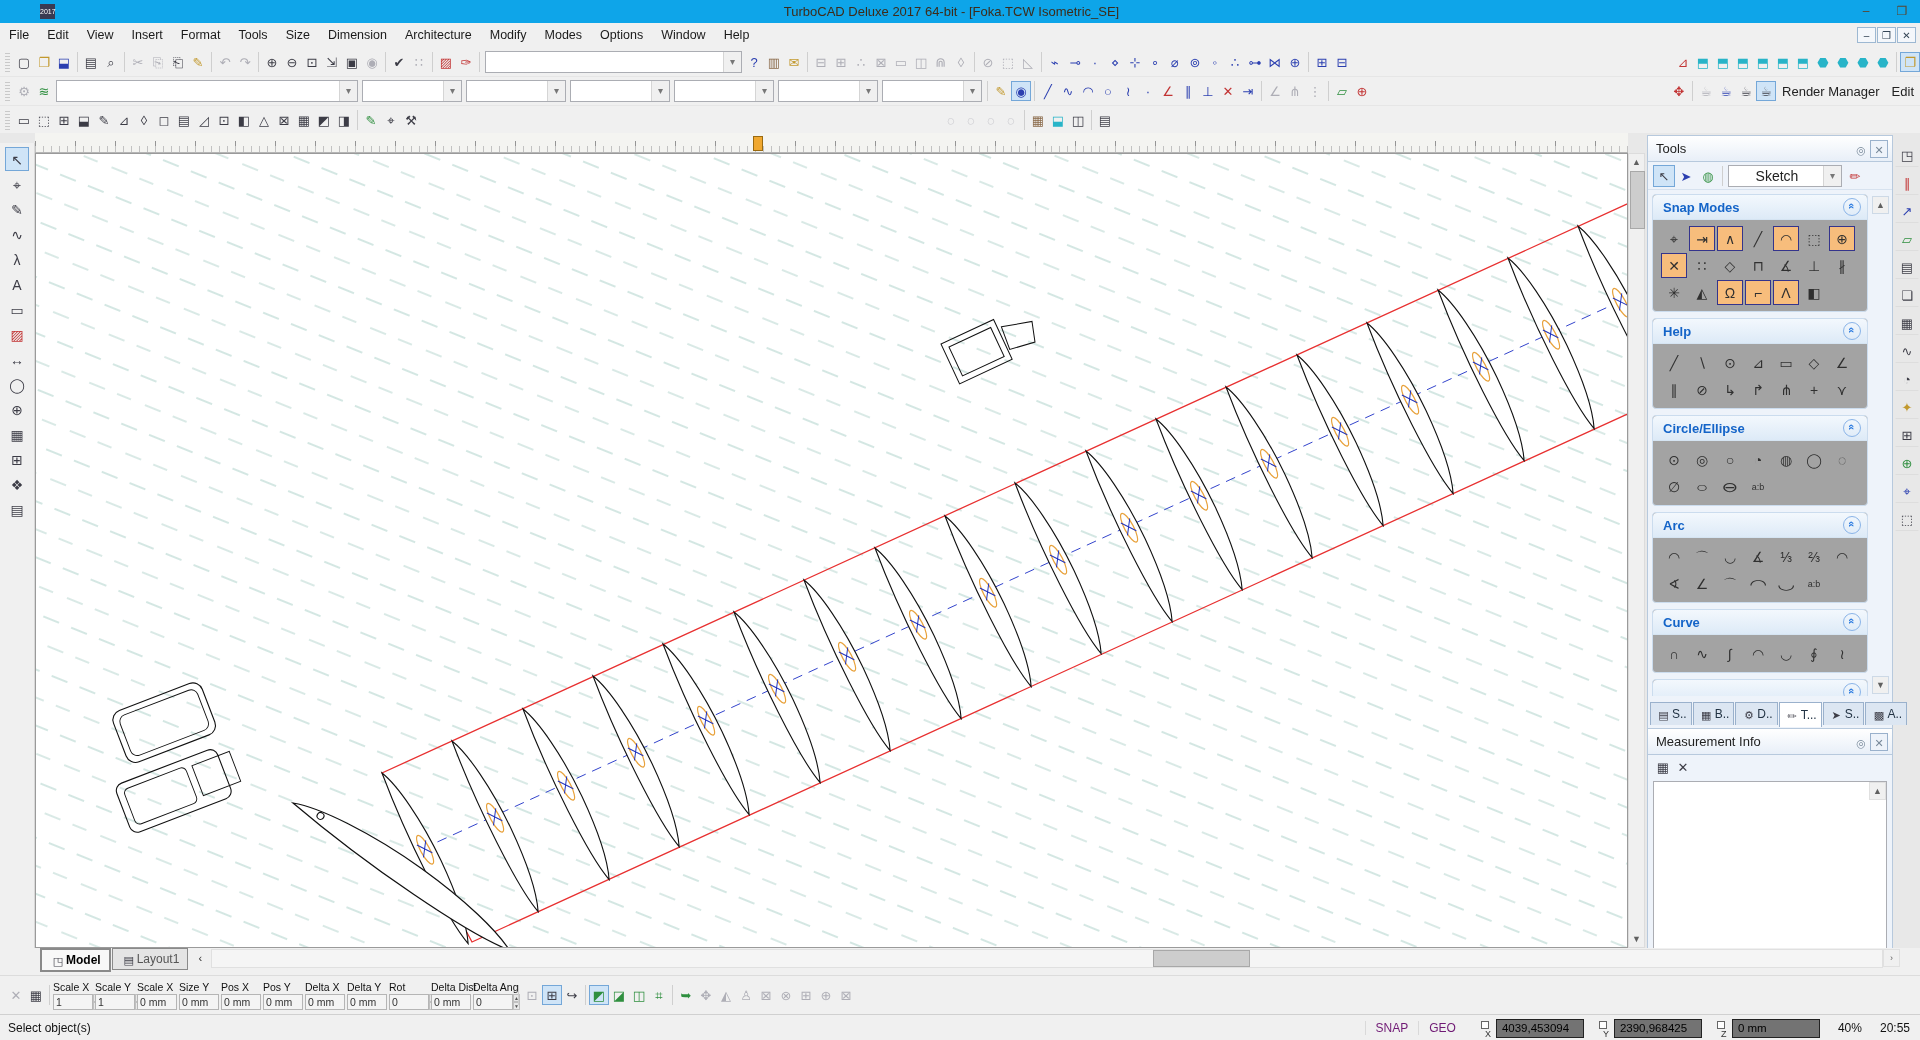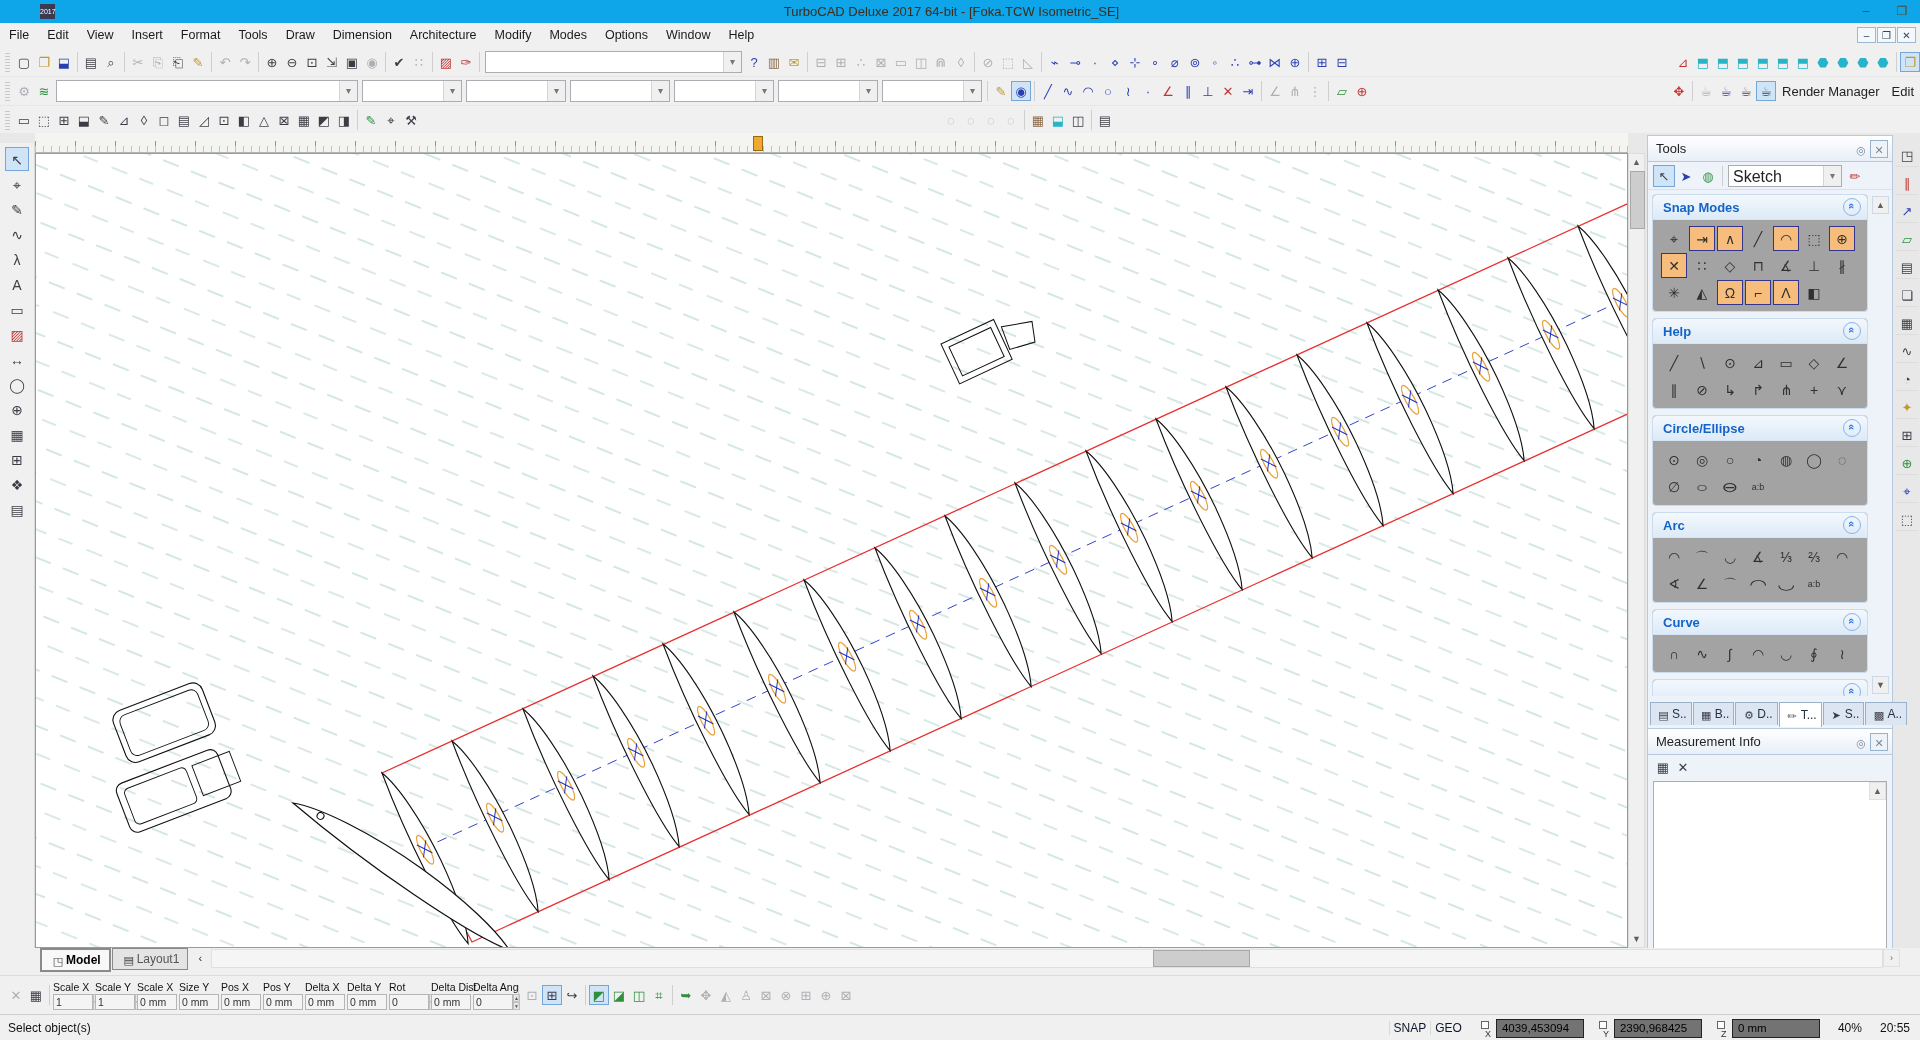"Draw" span.menu-item { text: Draw -> Size }
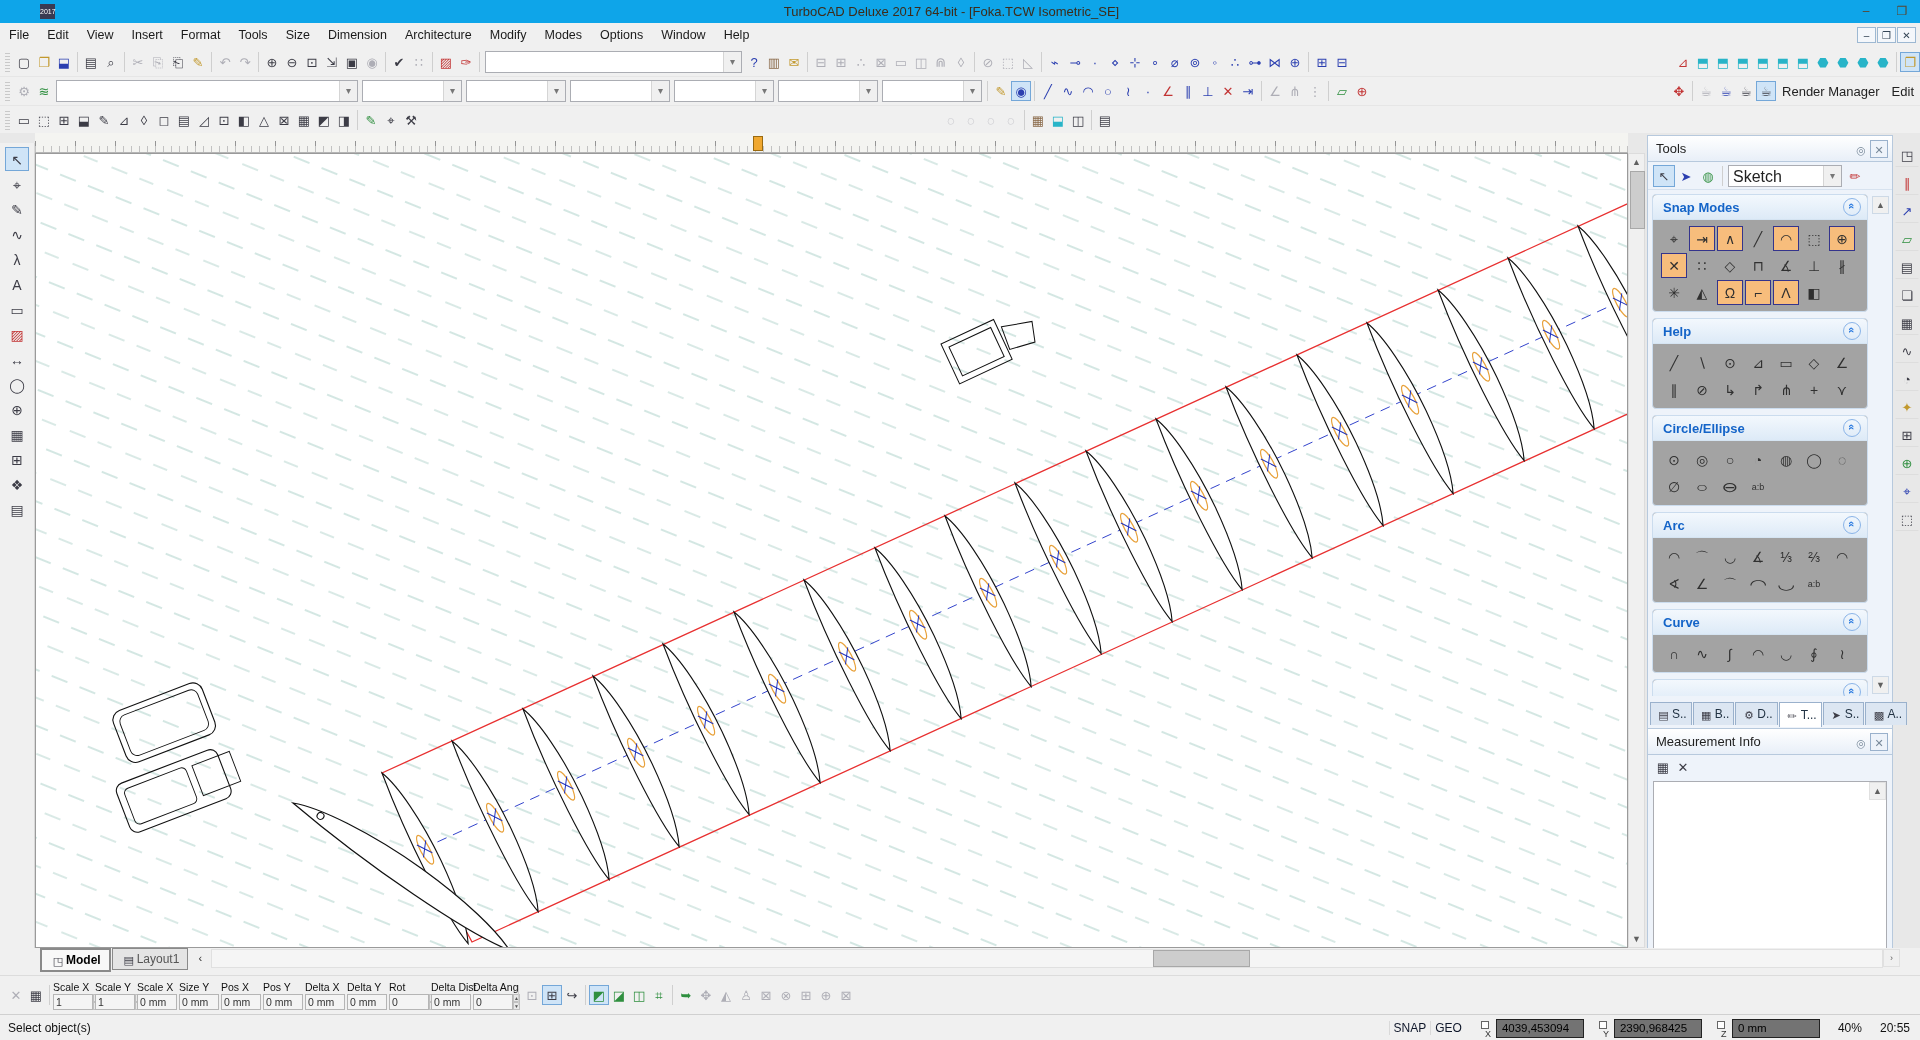"Sketch" .combo .val { font-size: 16px -> 14px; text-align: none -> center }
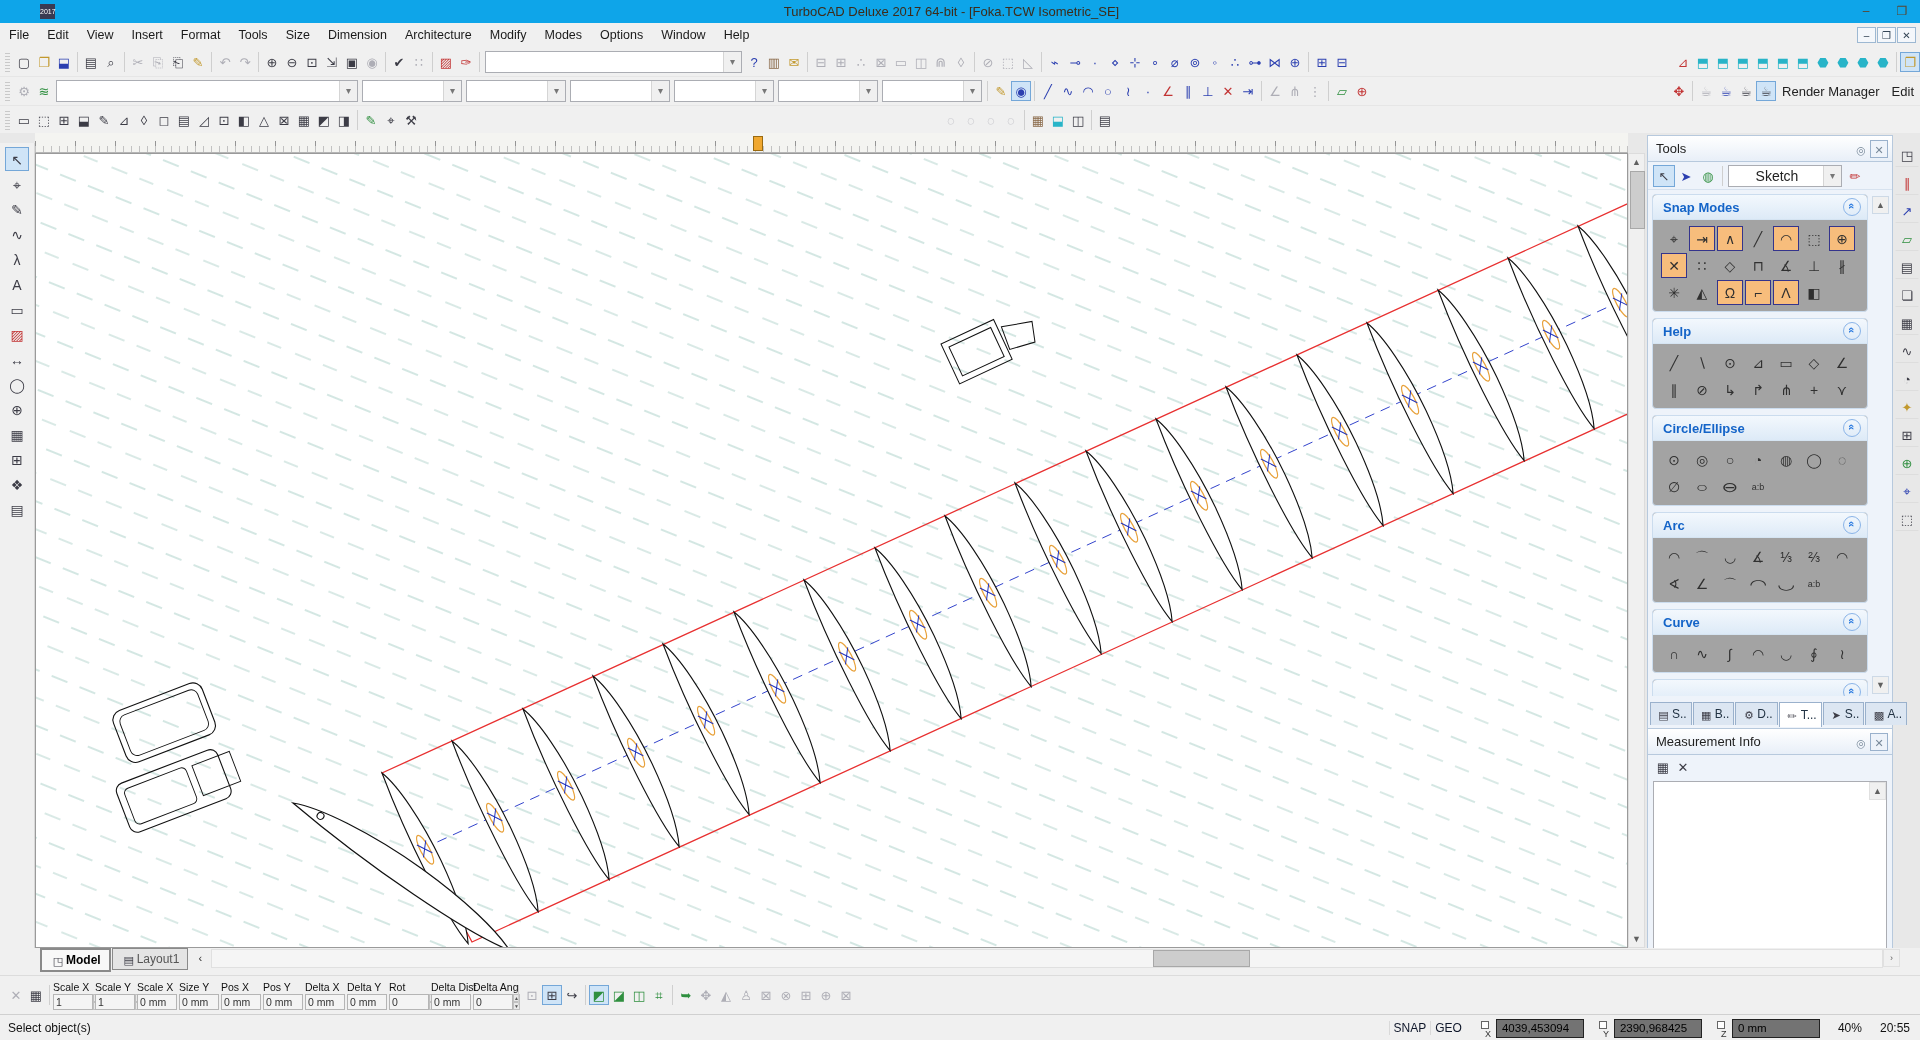"SNAP" .sseg { color: #0f172a -> #701a75; padding: 0 4px -> 0 10px }
